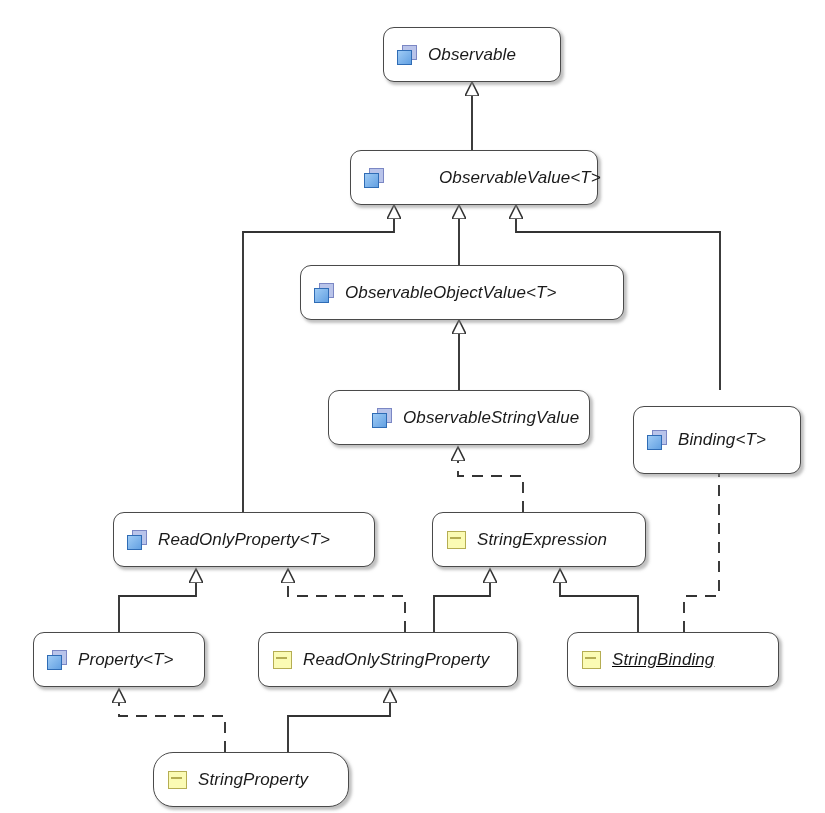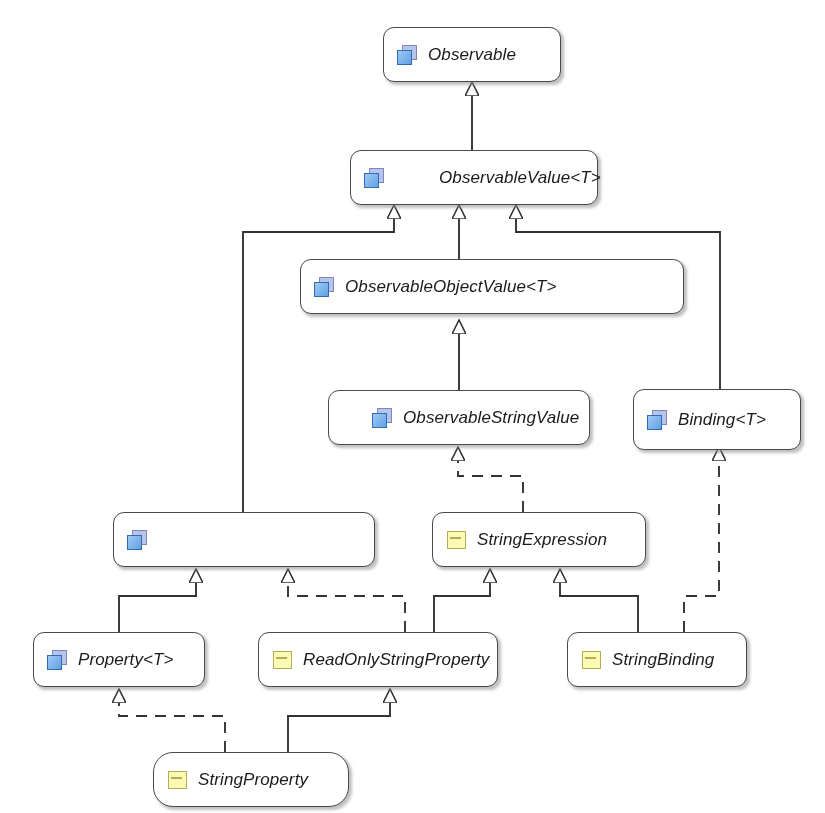"ObservableObjectValue<T>" div.uml-node { top: 259px -> 265px; width: 384px -> 324px }
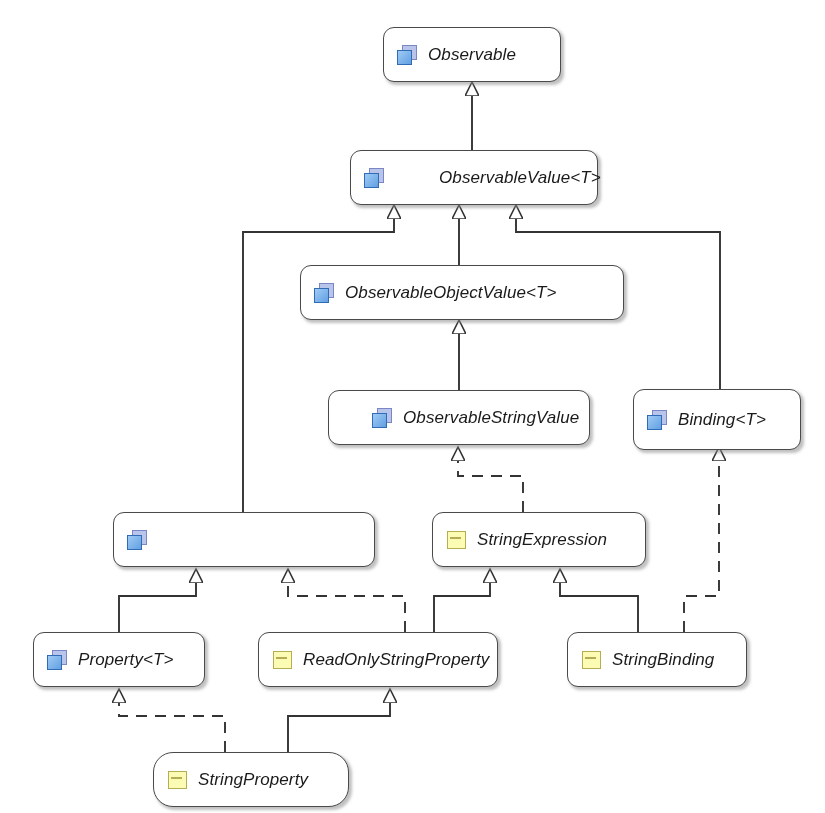"Binding<T>" div.uml-node { height: 61px -> 68px; top: 389px -> 406px }
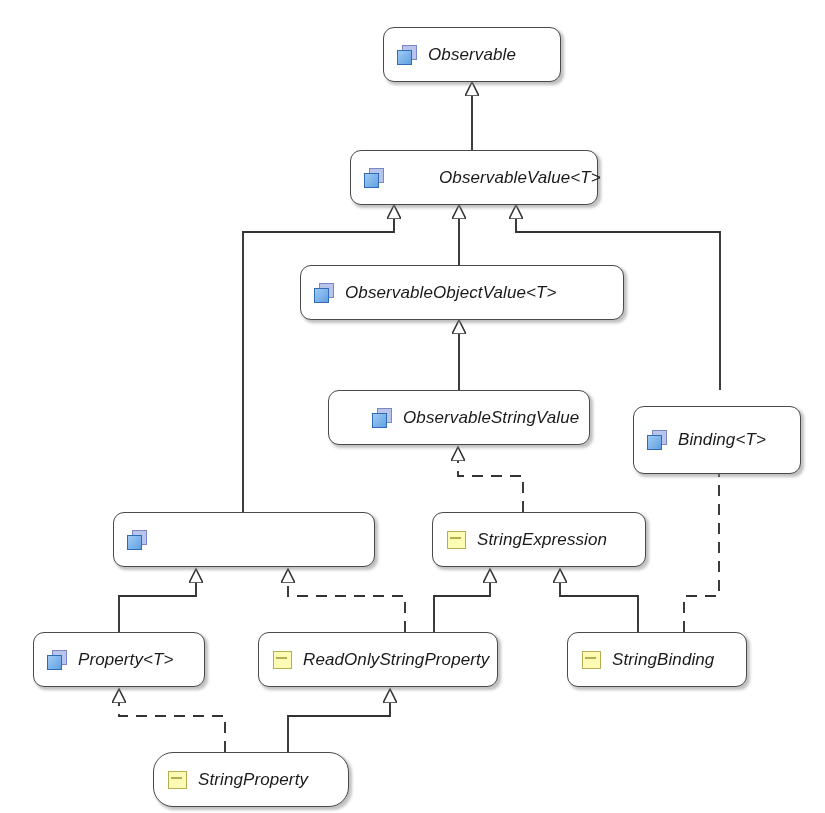"ReadOnlyProperty<T>" span.node-label { html: none -> <span>ReadOnlyProperty&lt;T&gt;</span> }
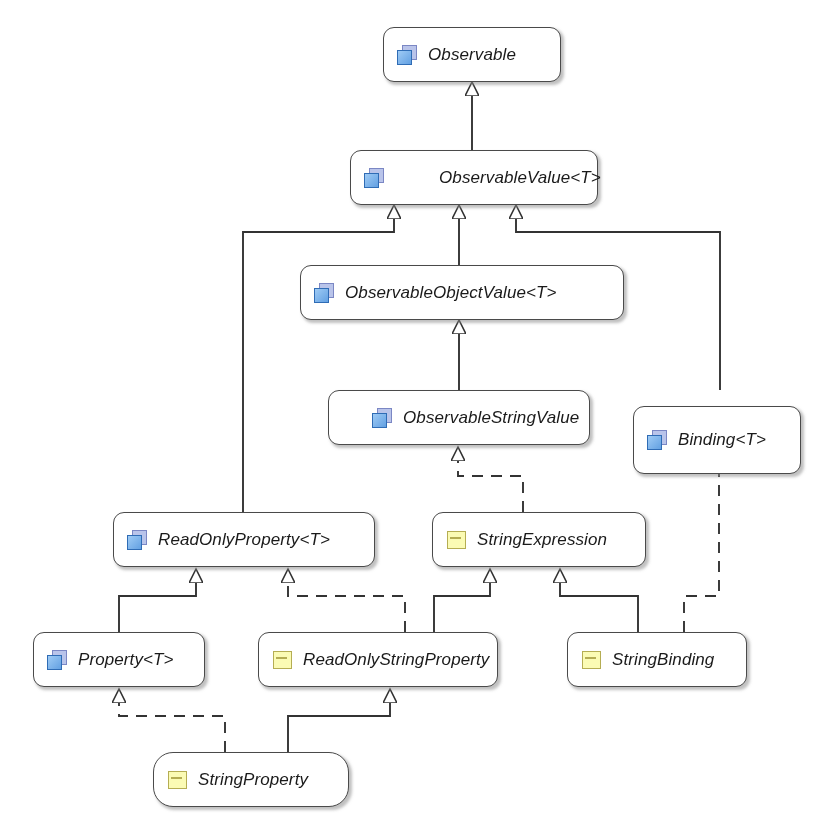"ReadOnlyStringProperty" div.uml-node { width: 240px -> 260px }
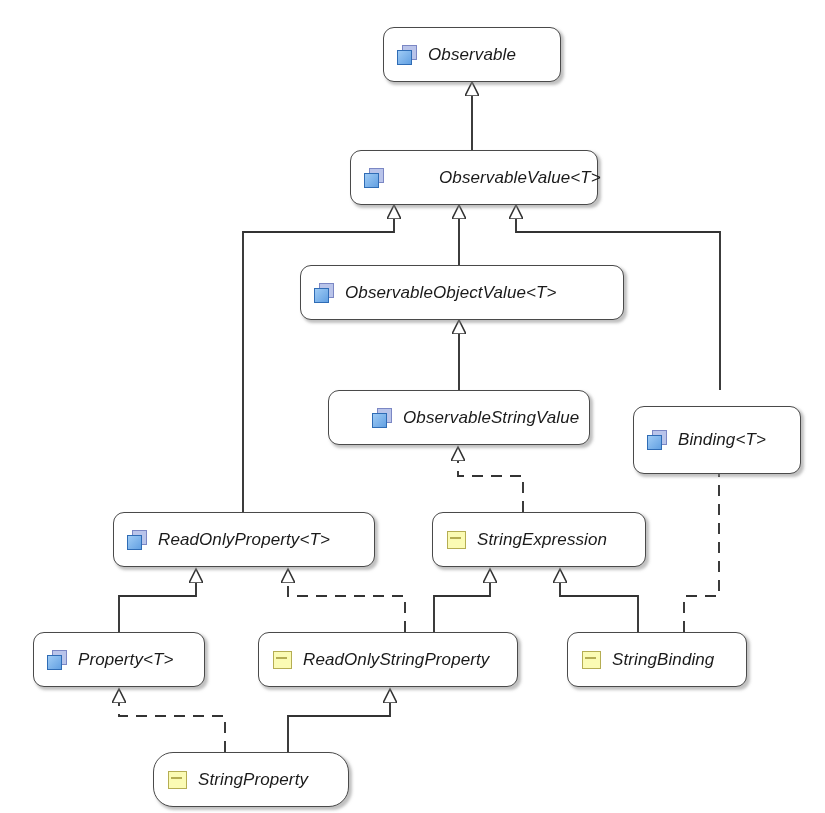"StringBinding" div.uml-node { text-decoration: none -> underline; width: 180px -> 212px }
